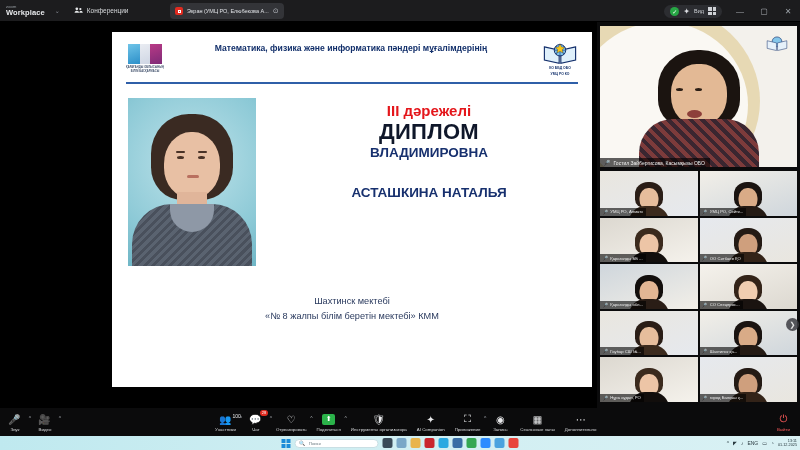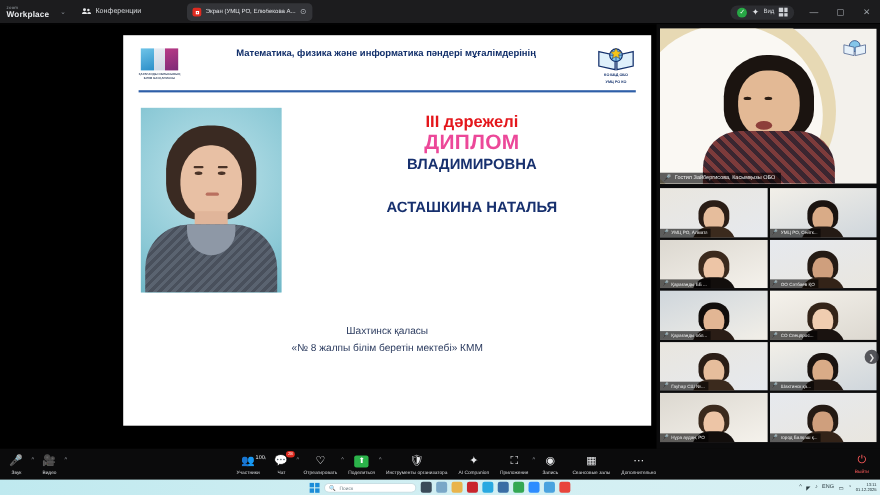"ДИПЛОМ" .d-dip { color: #ec4899 -> #0f172a; font-size: 19px -> 22px }
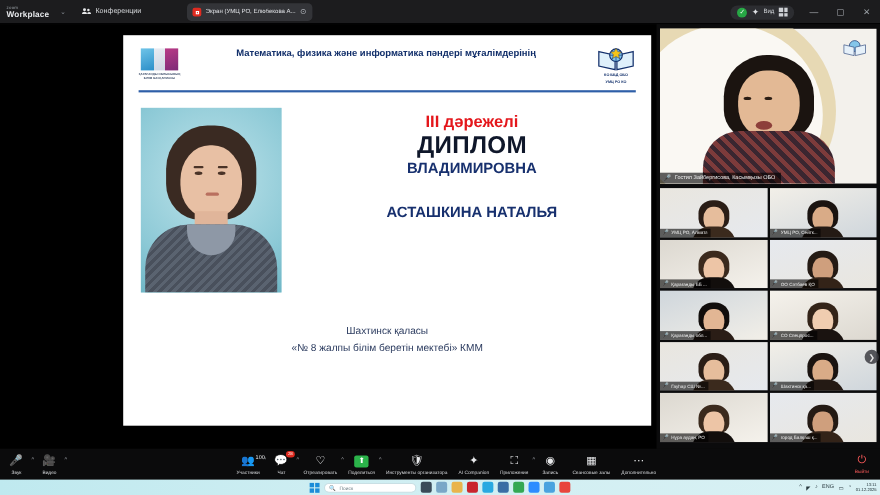"Шахтинск қаласы" div { text: қаласы -> мектебі }
